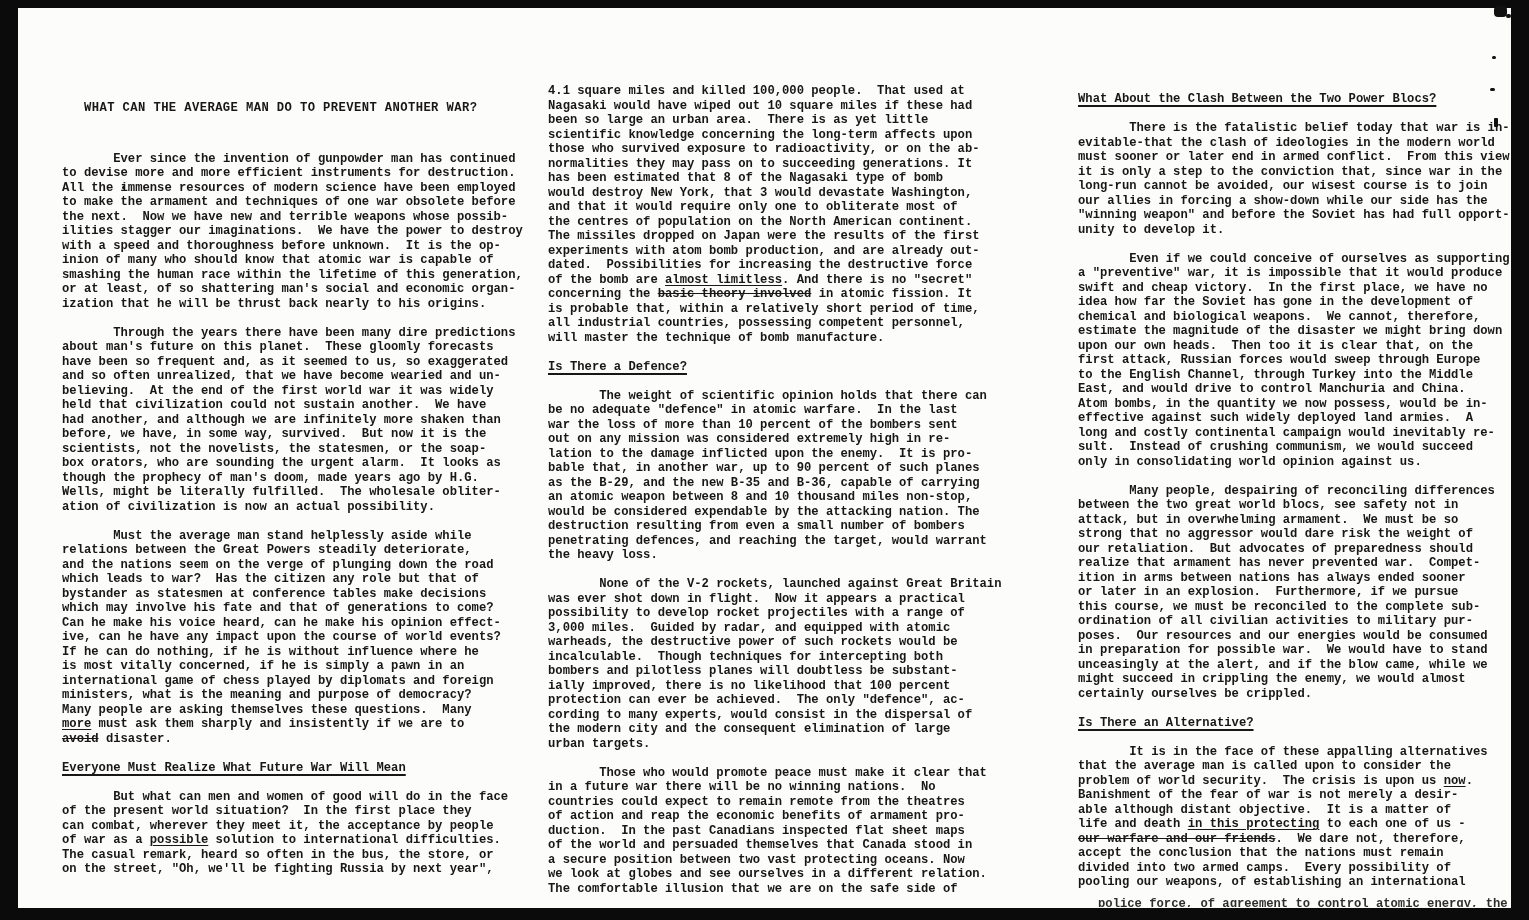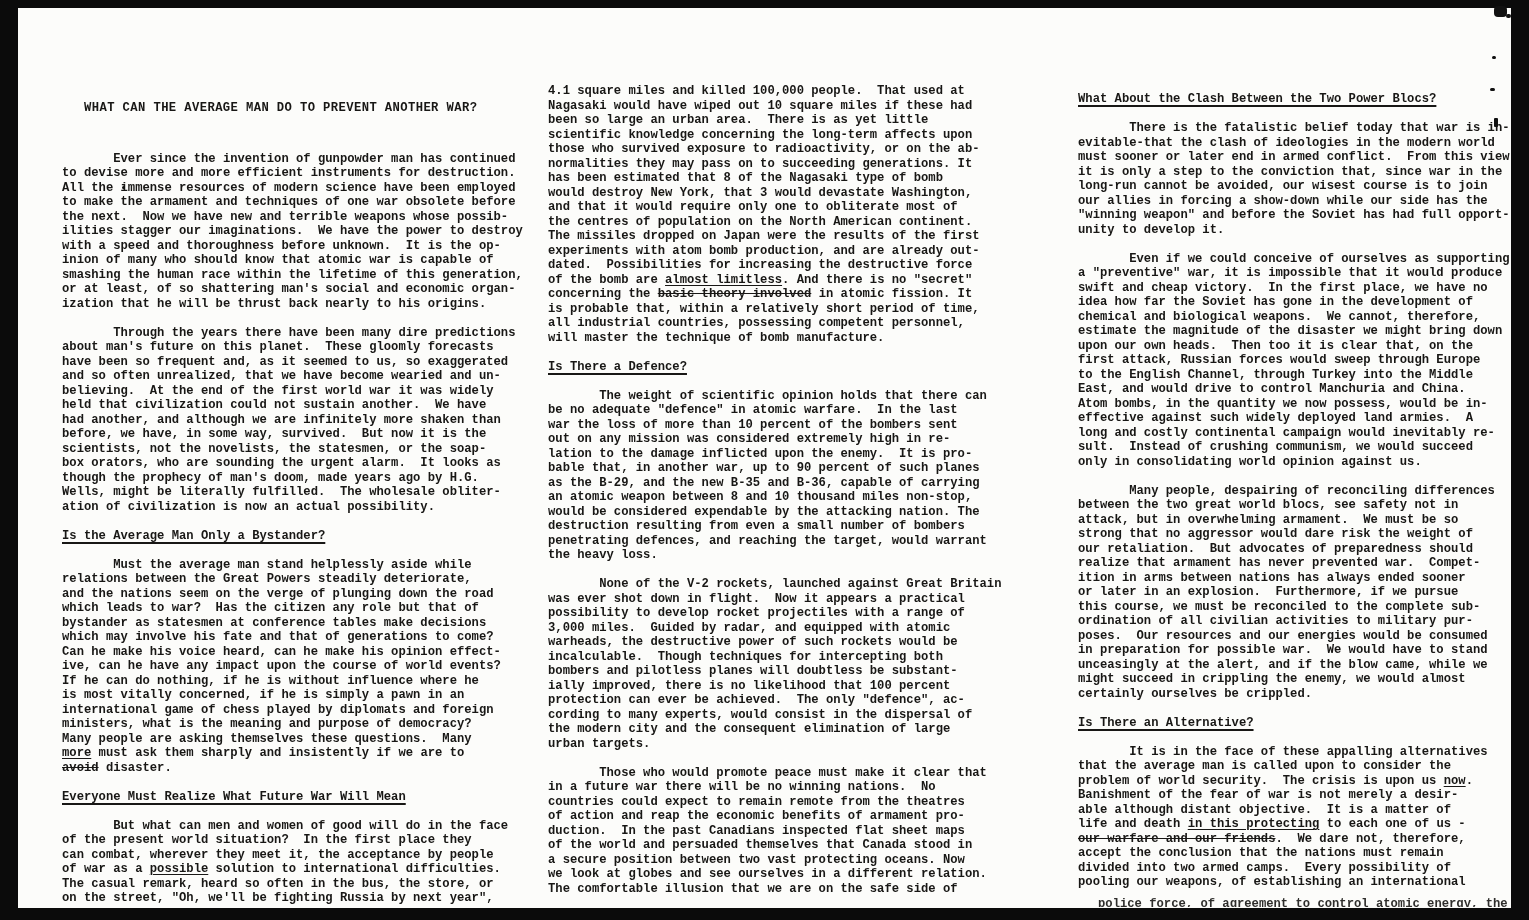"Is the Average Man Only" div.block { html: <div>Is the Average Man Only a Bystander?</div> -> none }
